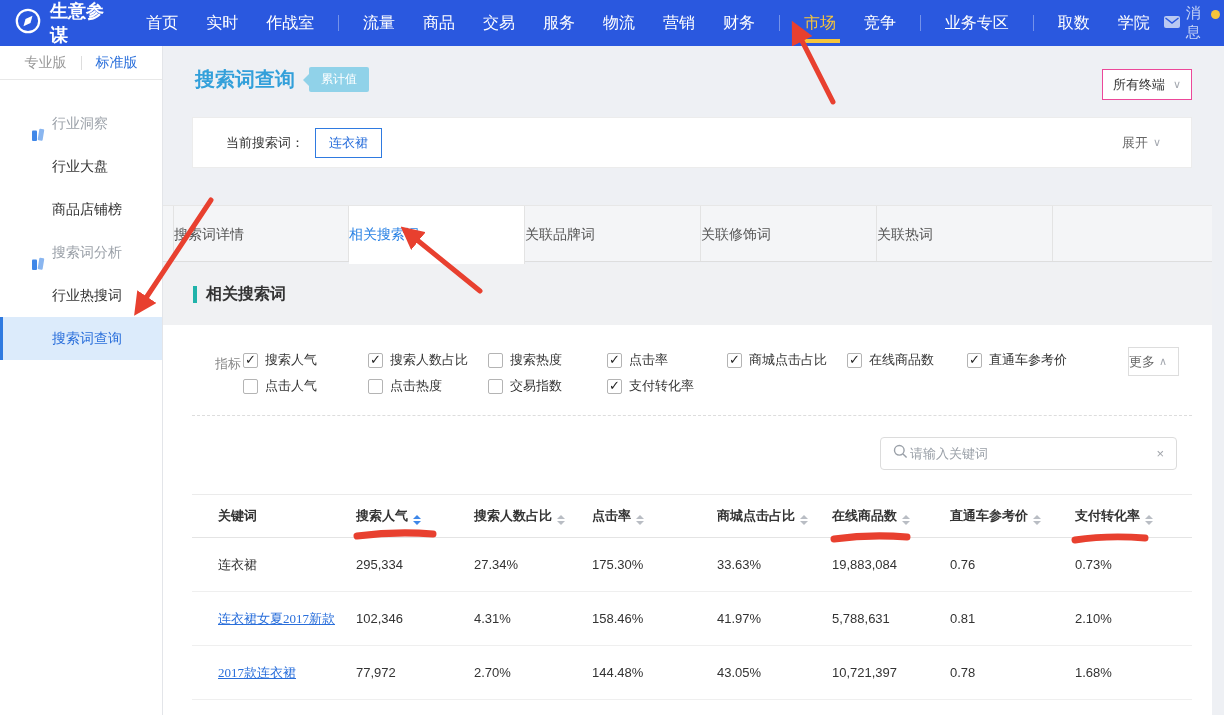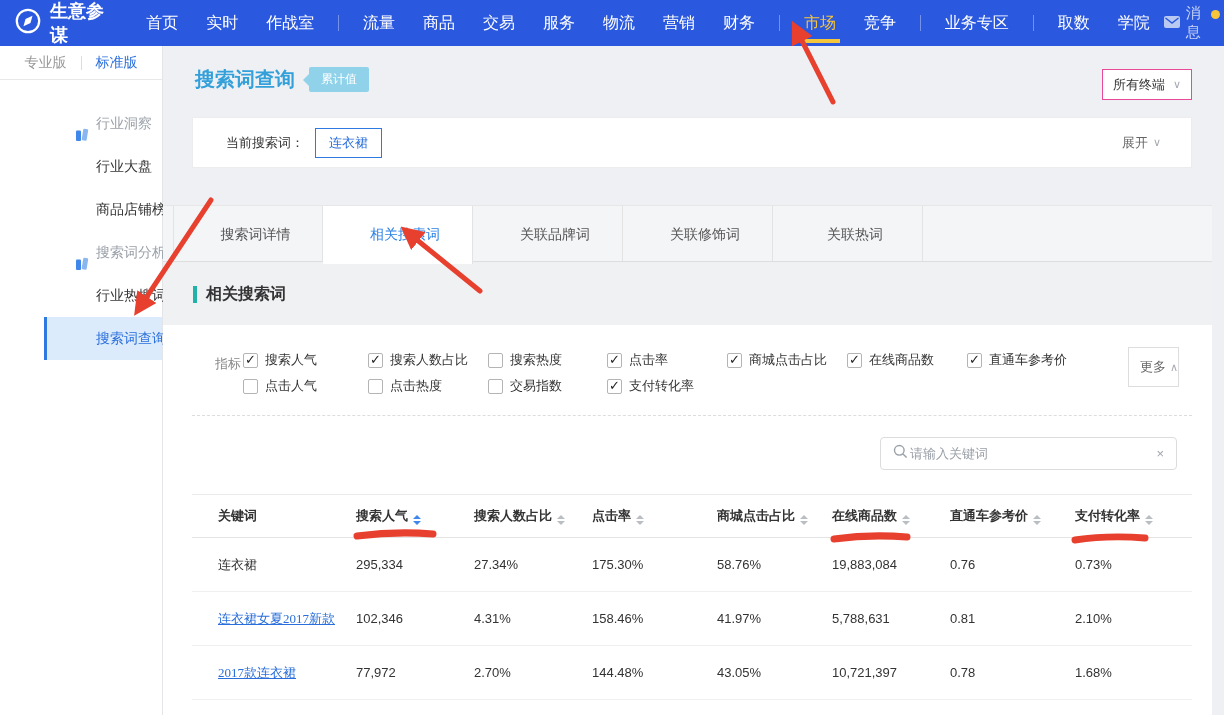"行业洞察" .side-list { padding-left: 44px -> none }
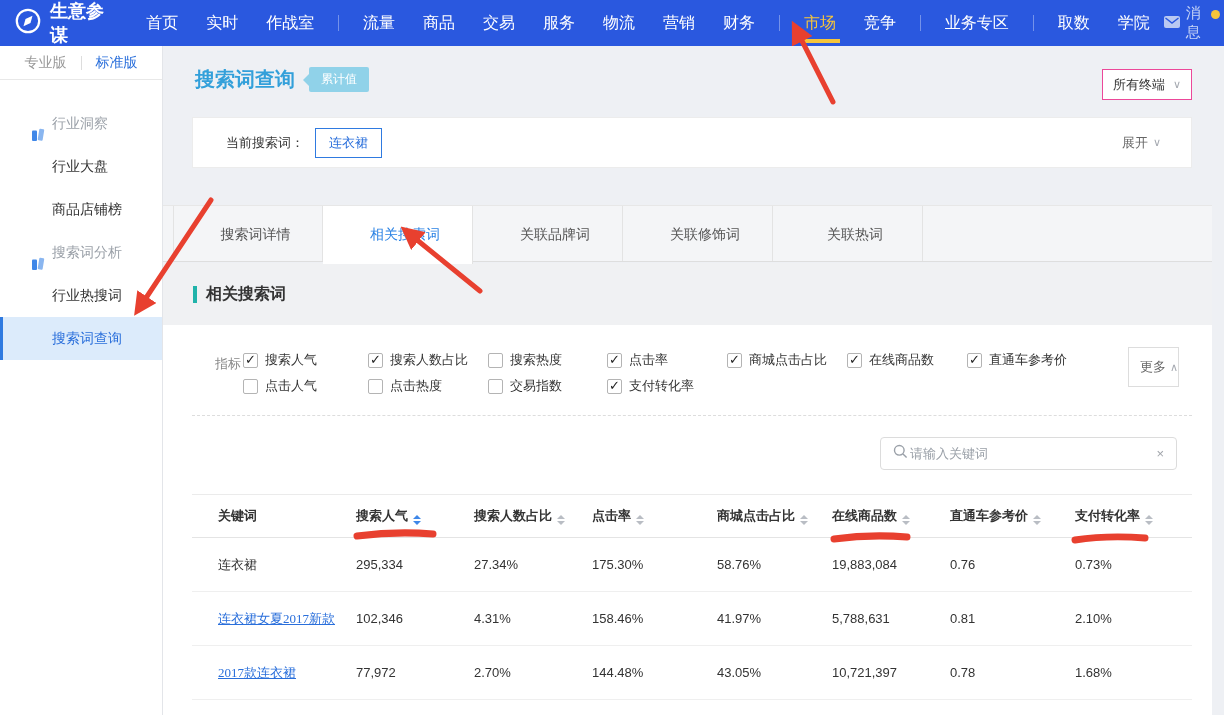"搜索词详情" .tab { padding-left: 15px -> none; text-align: center -> none; width: 150px -> 176px }
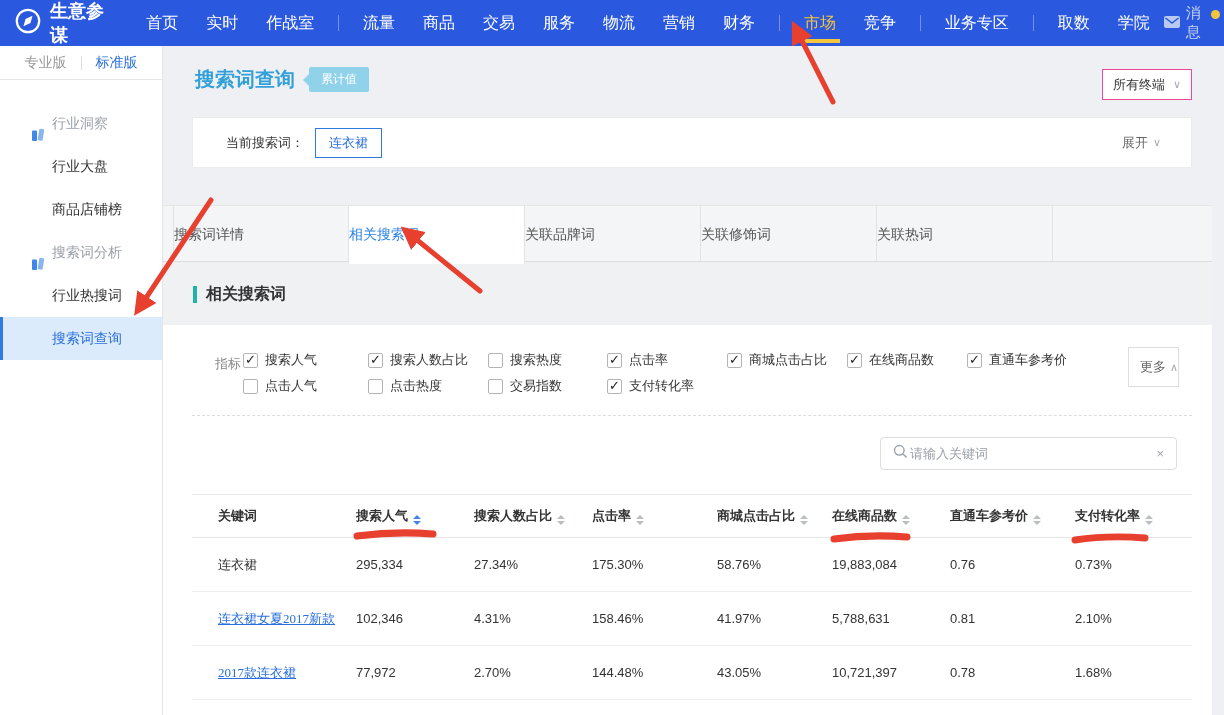"更多" .more-btn { height: 40px -> 29px; justify-content: flex-end -> flex-start }
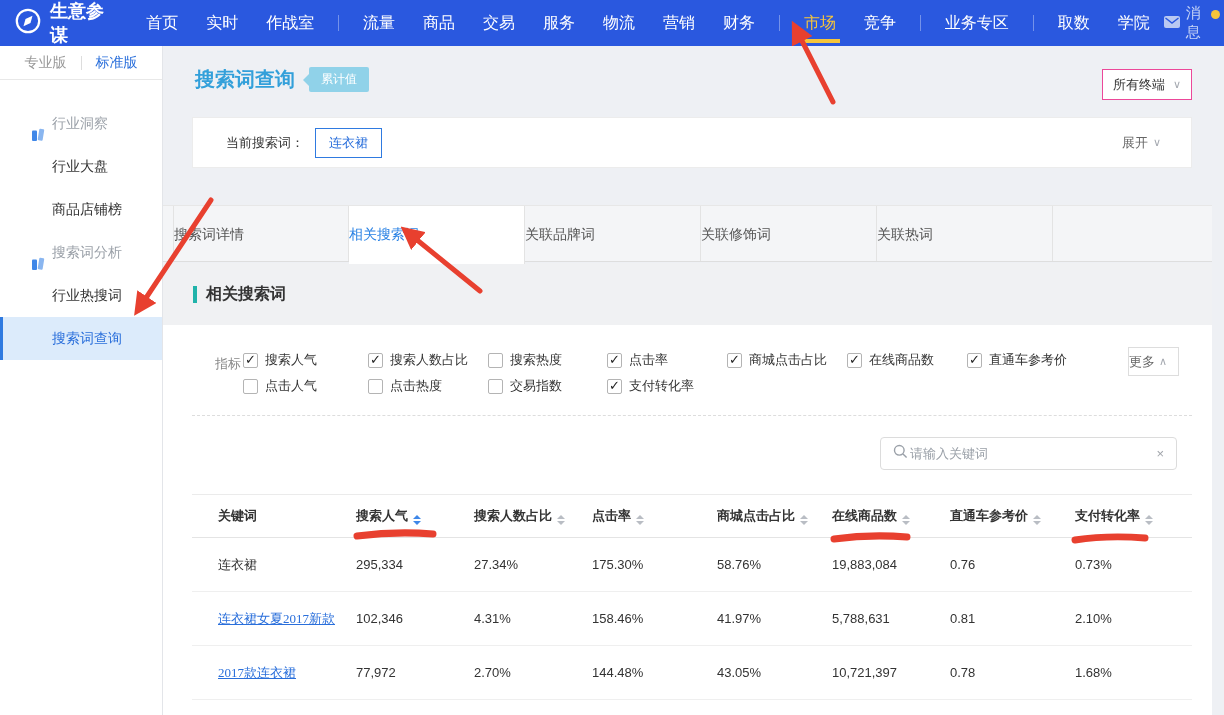"58.76%" span.t-cell { text: 58.76% -> 33.63% }
